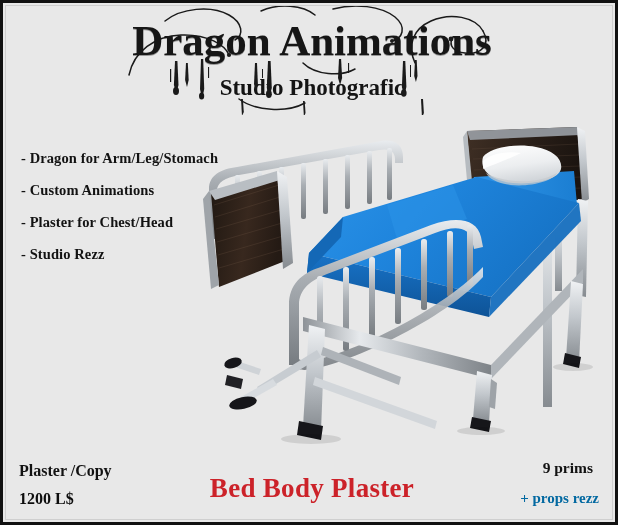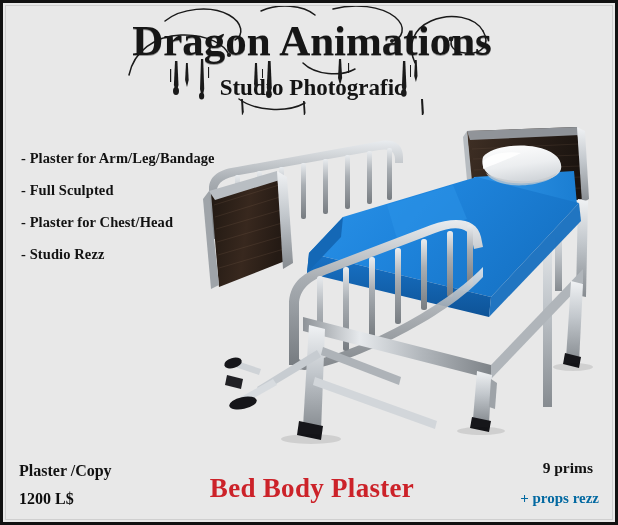"- Plaster for Arm/Leg/Bandage" div.feat { text: Plaster for Arm/Leg/Bandage -> Dragon for Arm/Leg/Stomach }
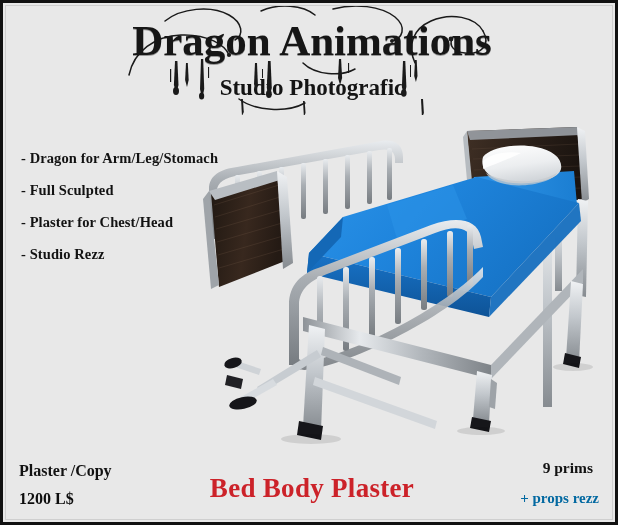"- Custom Animations" div.feat { html: none -> <div>- Custom Animations</div> }
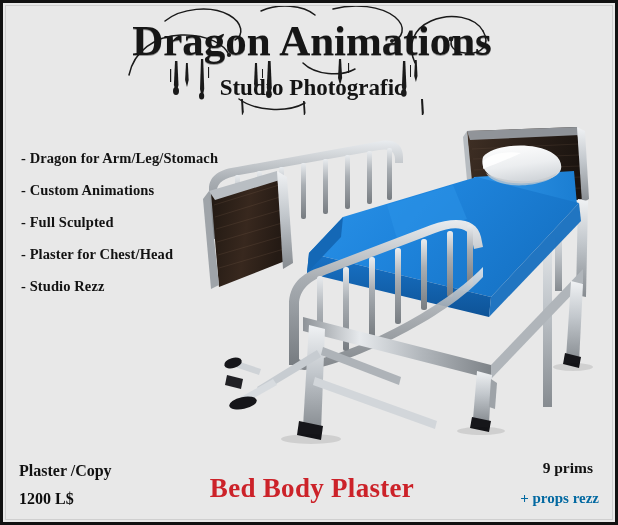"- Full Sculpted" div.feat { html: <div>- Full Sculpted</div> -> none }
